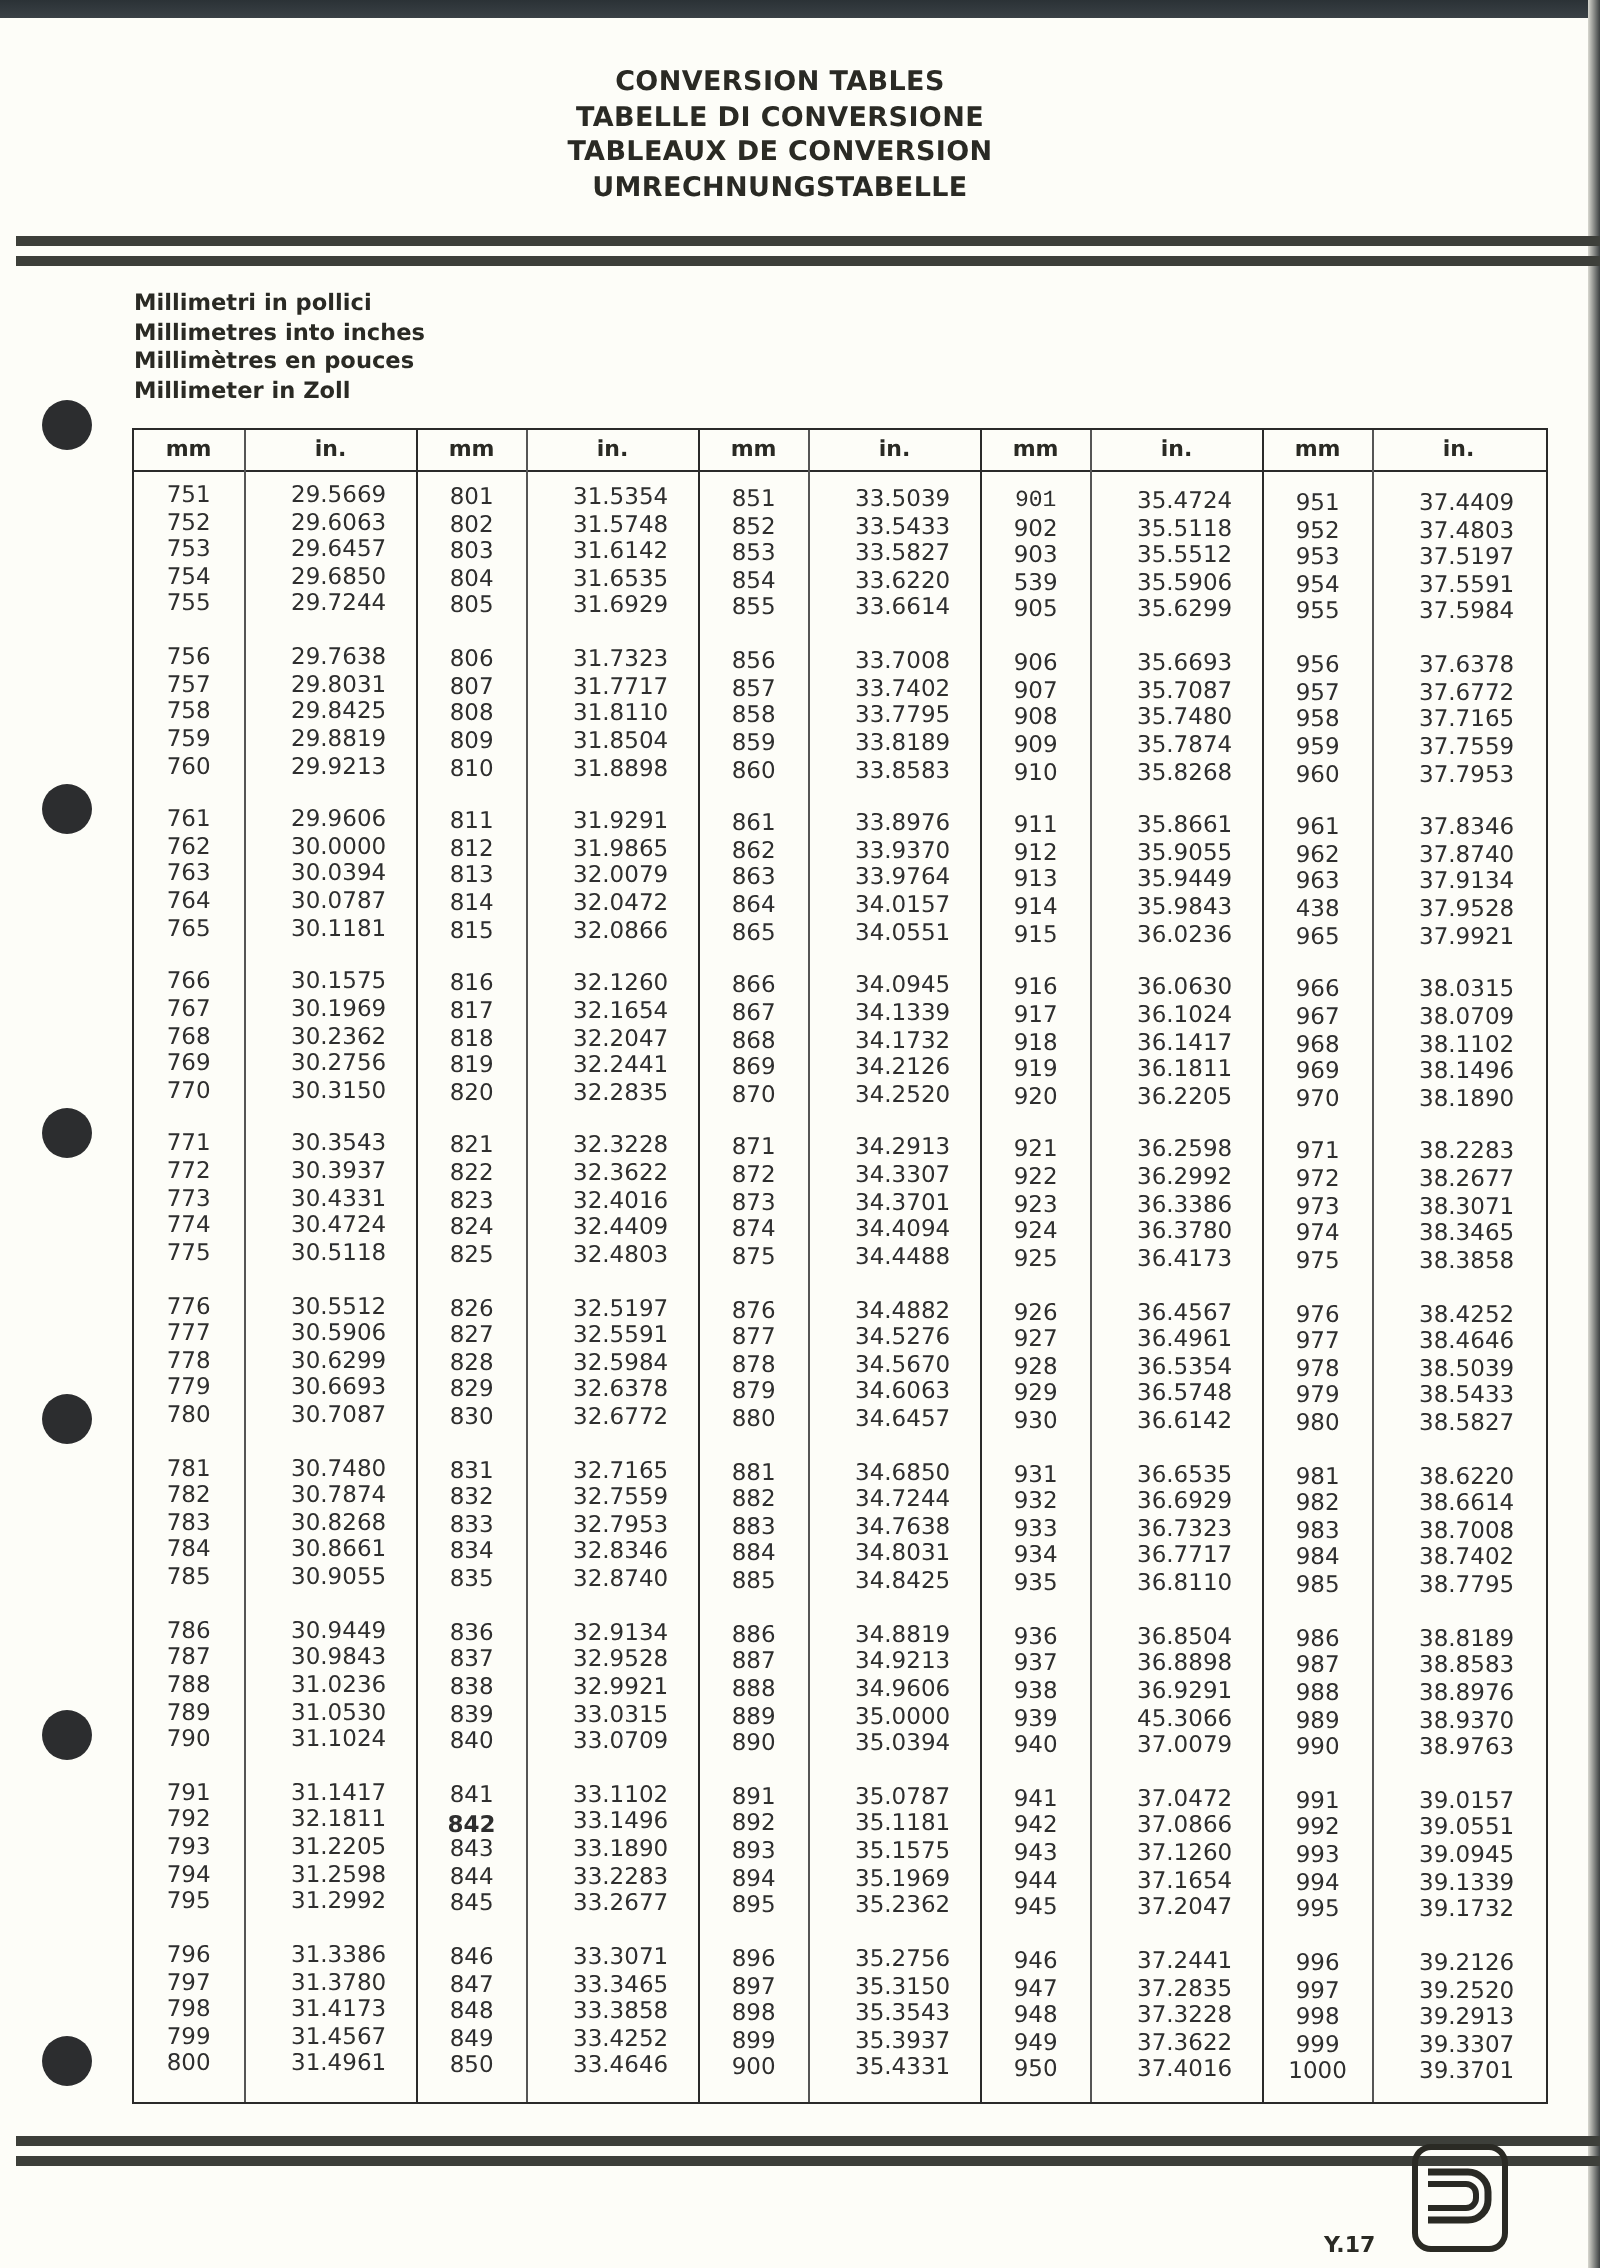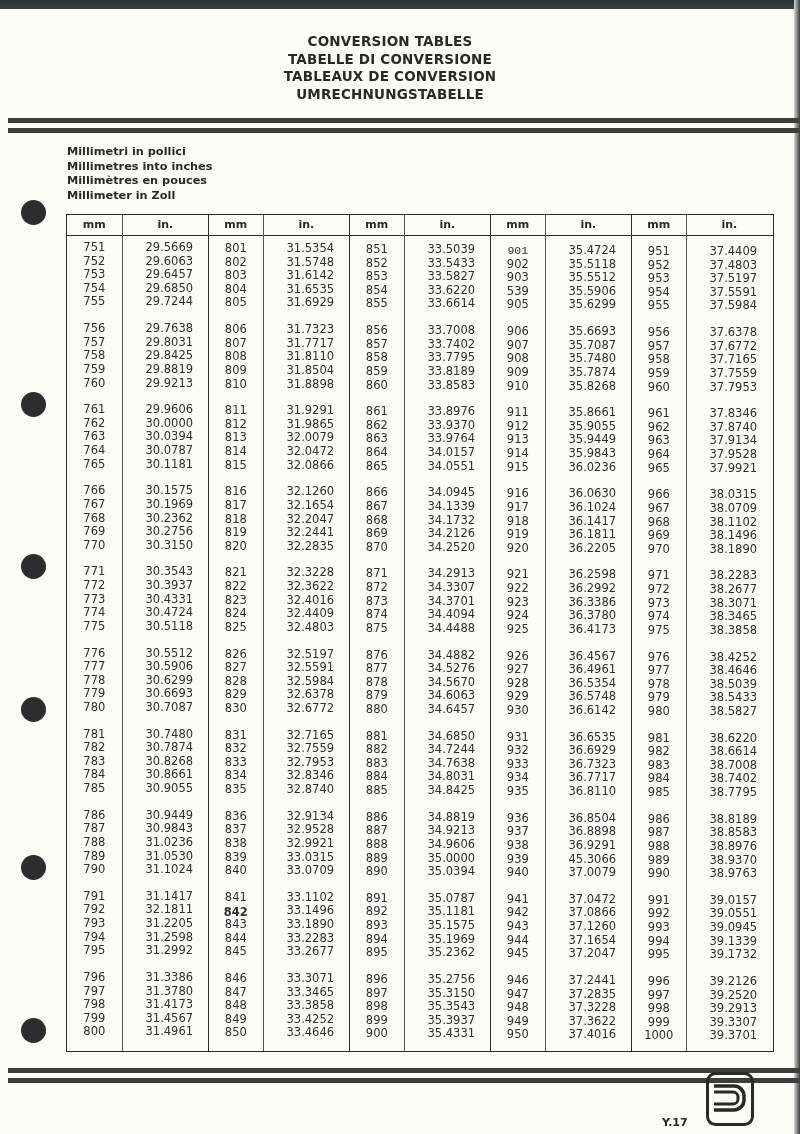"964" div.cell { text: 964 -> 438 }
